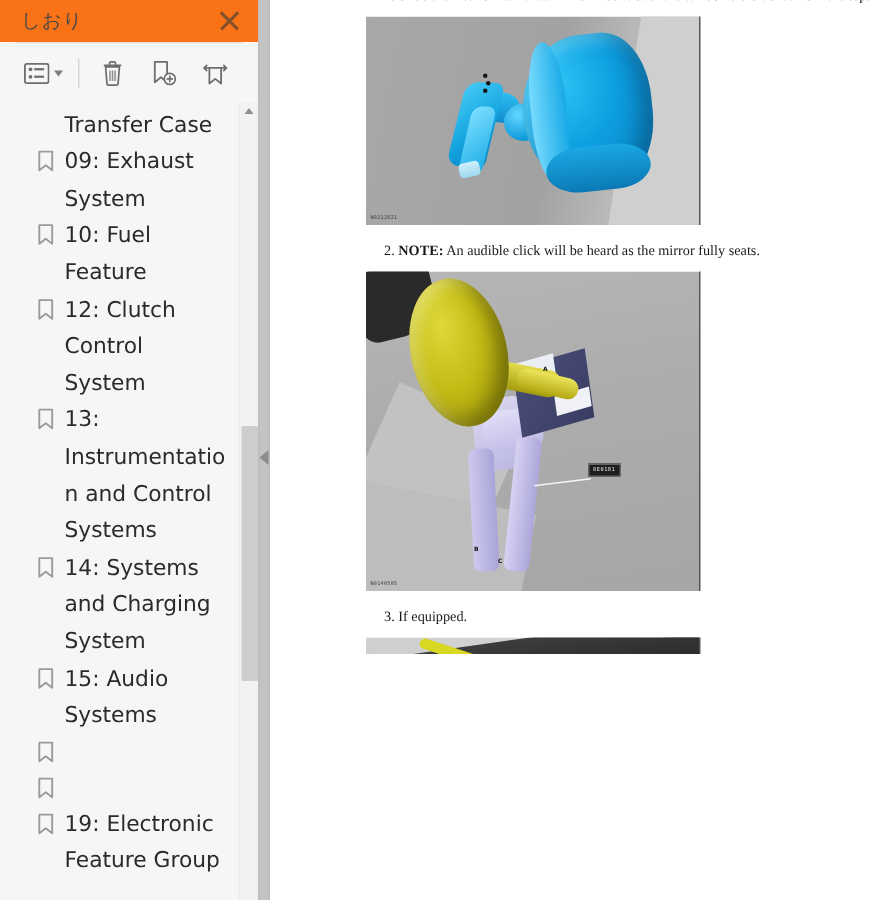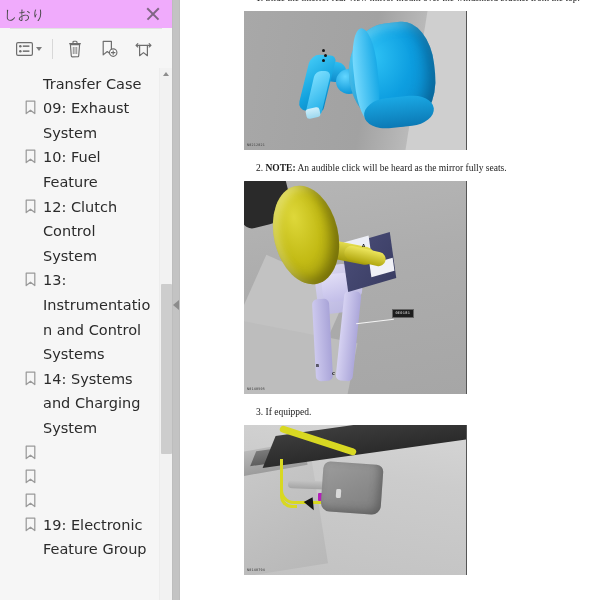"しおり" .panel-header { background: #f0abfc -> #f97316; padding: 0 10px 0 4px -> 0 10px 0 14px }
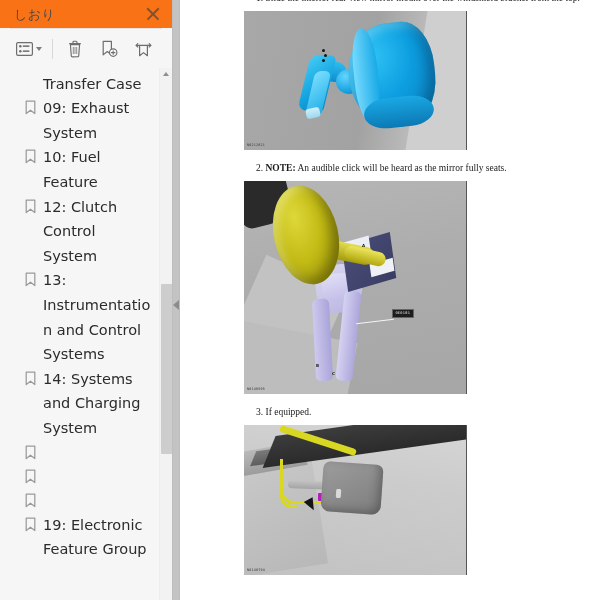"2. NOTE: An audible click" .docview { height: 600px -> 436px }
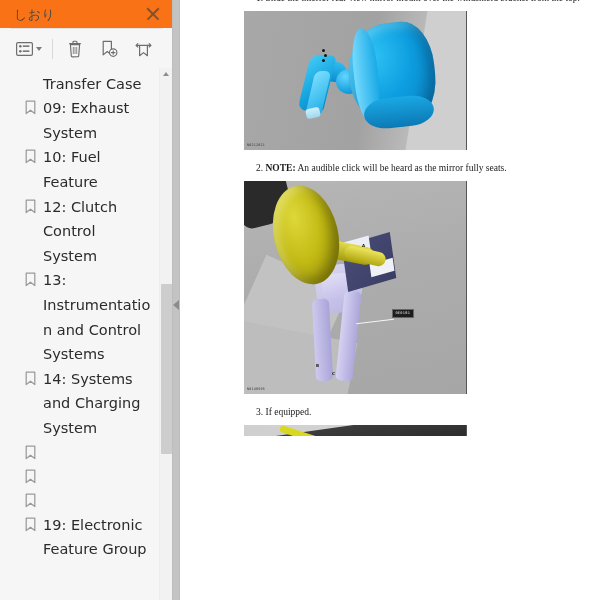"15: Audio Systems" span.bm-label { html: none -> <span>15: Audio Systems</span> }
